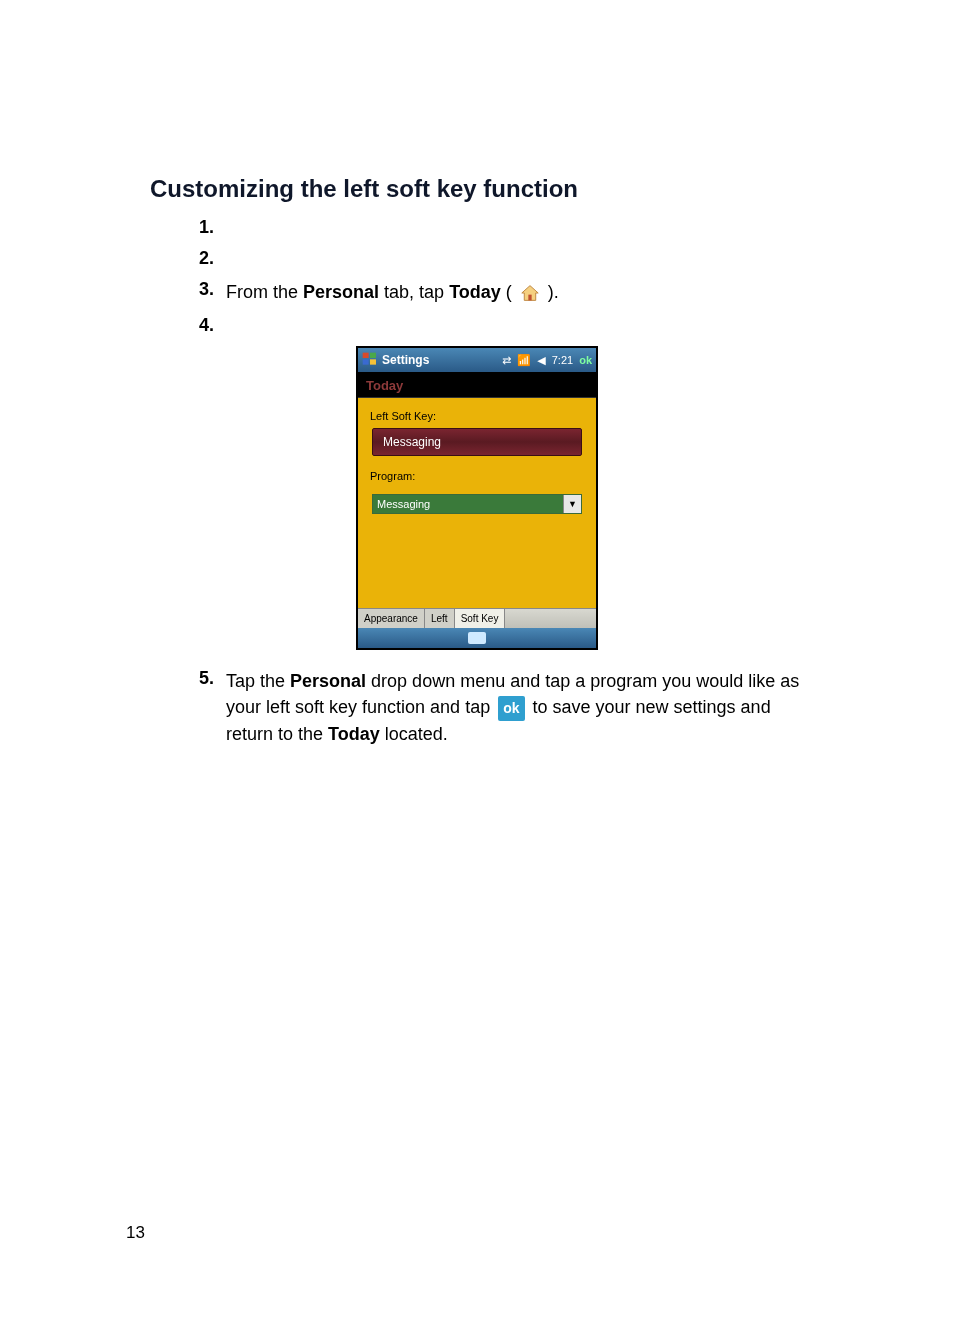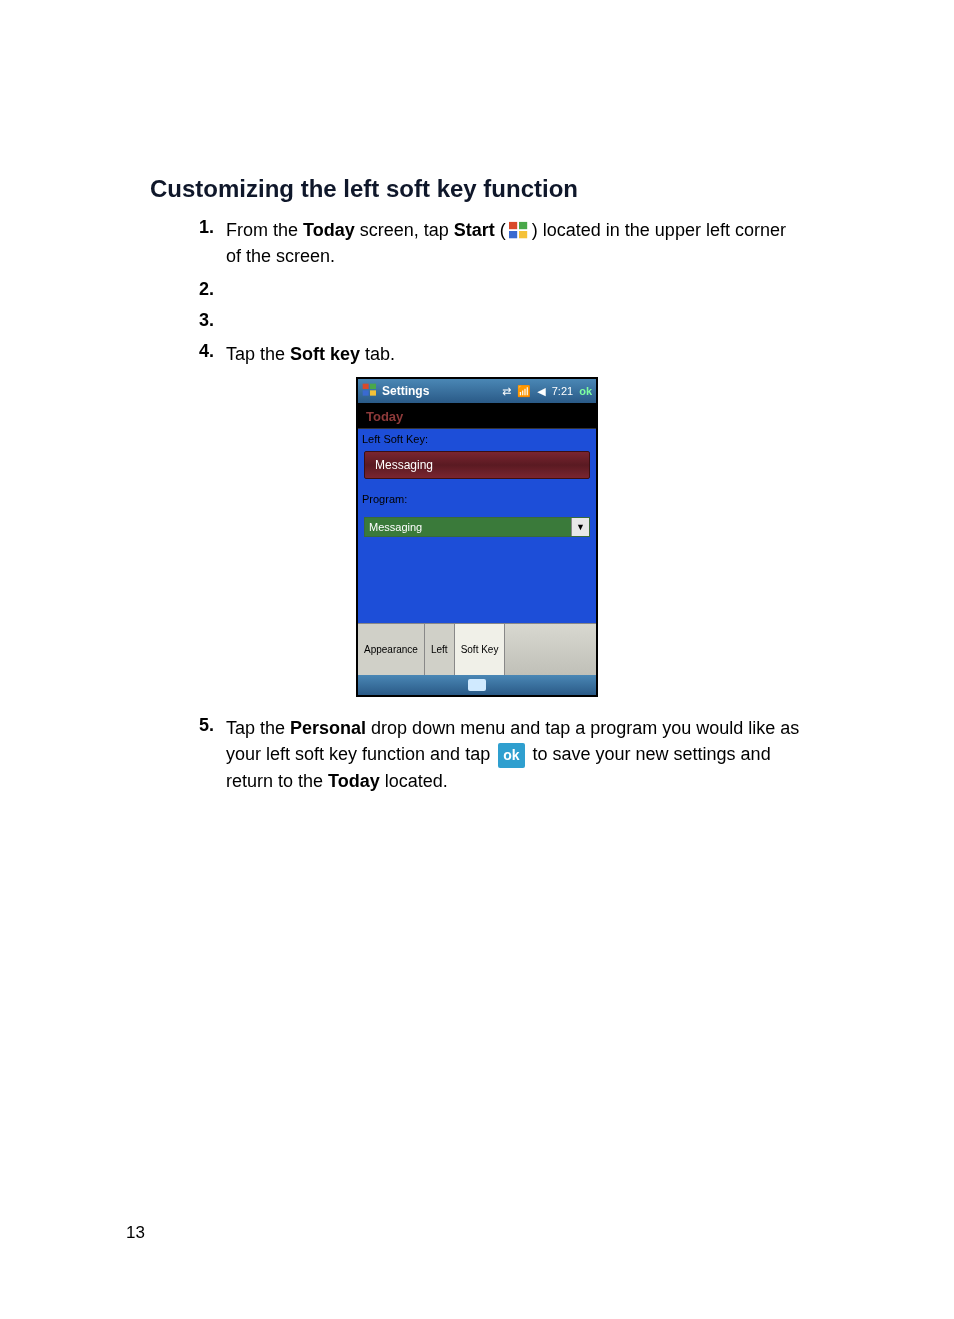"From the Today screen, tap" div.list-body { html: <div> <span>From the </span><span>Today</span><span> screen, tap </span><span>Start</span><span> (</span><span><svg> <rect></rect> <rect></rect> <rect></rect> <rect></rect> </svg></span><span>) located in the upper left corner of the screen.</span> </div> -> none }
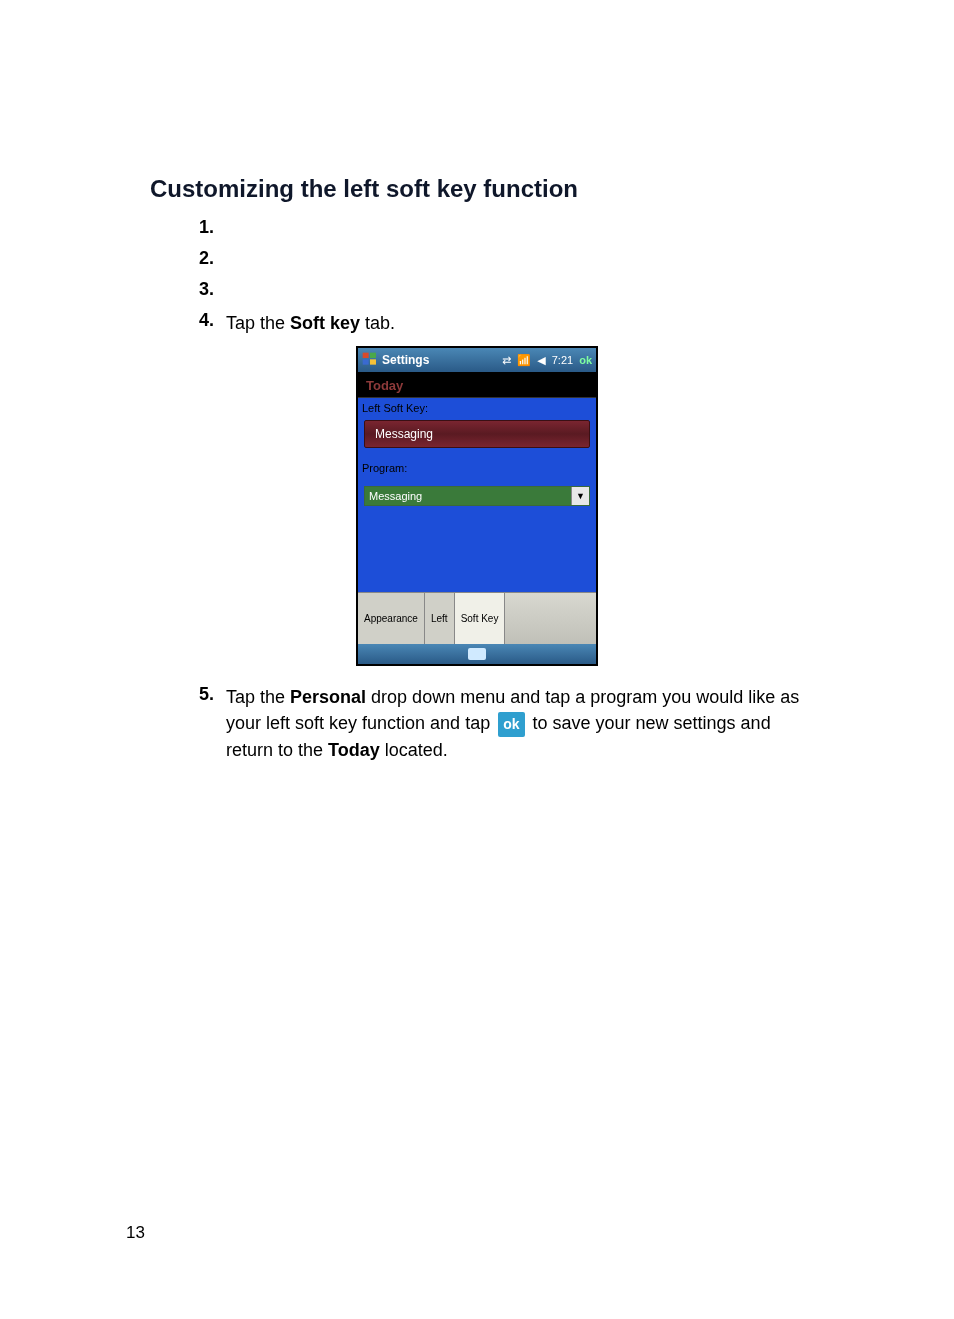"From the Personal tab, tap" div.list-body { html: none -> <div> <span>From the </span><span>Personal</span><span> tab, tap </span><span>Today</span><span> ( </span><span> <svg> <path></path> <rect></rect> </svg> </span><span> ).</span> </div> }
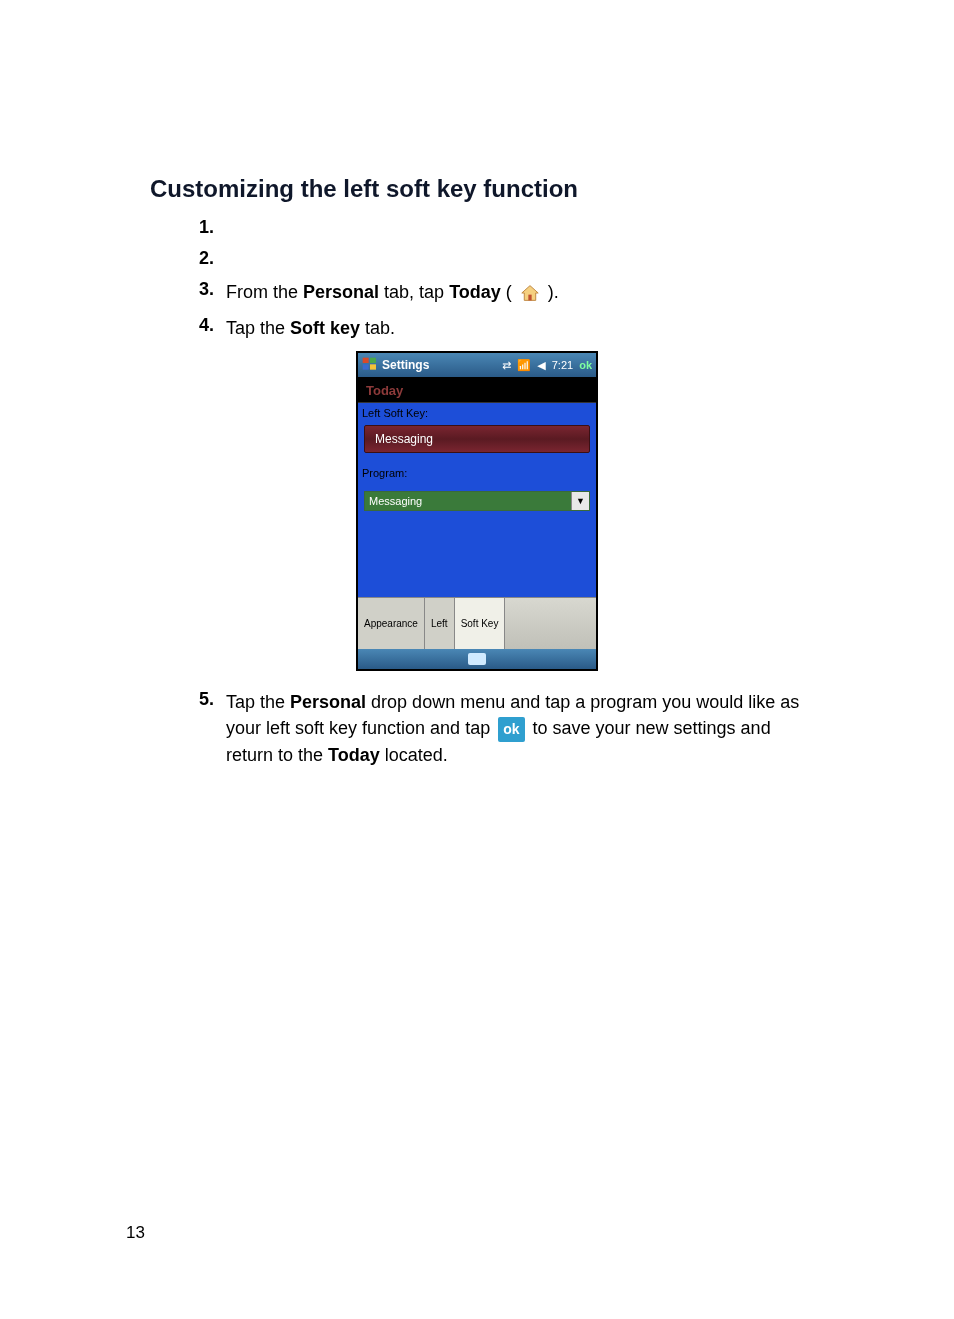"Tap the Soft key tab." div.list-body { html: <div> <span>Tap the </span><span>Soft key</span><span> tab.</span> </div> -> none }
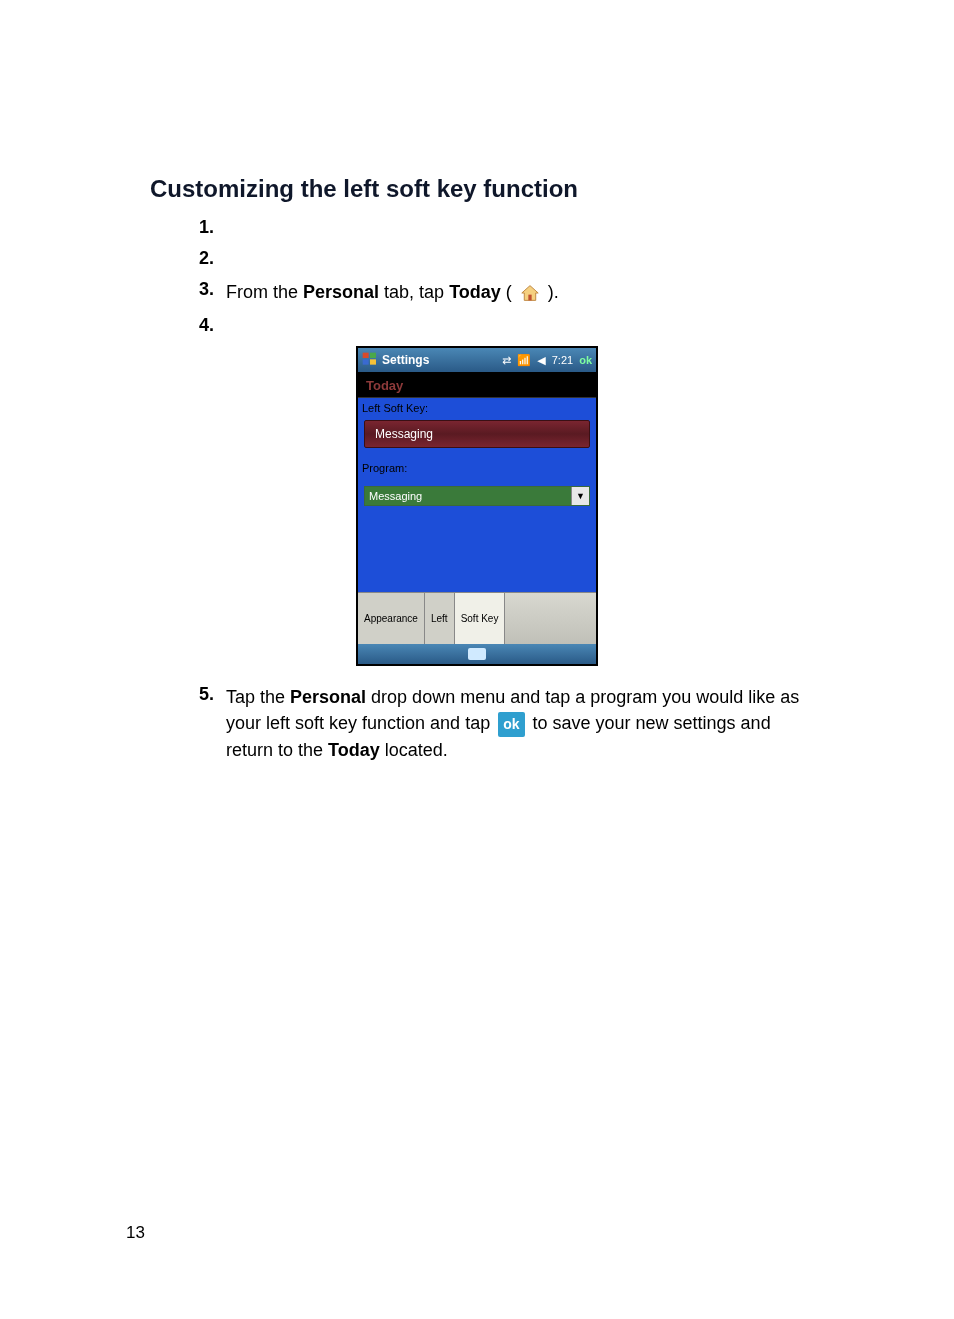"Left Soft Key:" .content-area { background: #1d4ed8 -> #eab308; padding: 4px -> 12px }
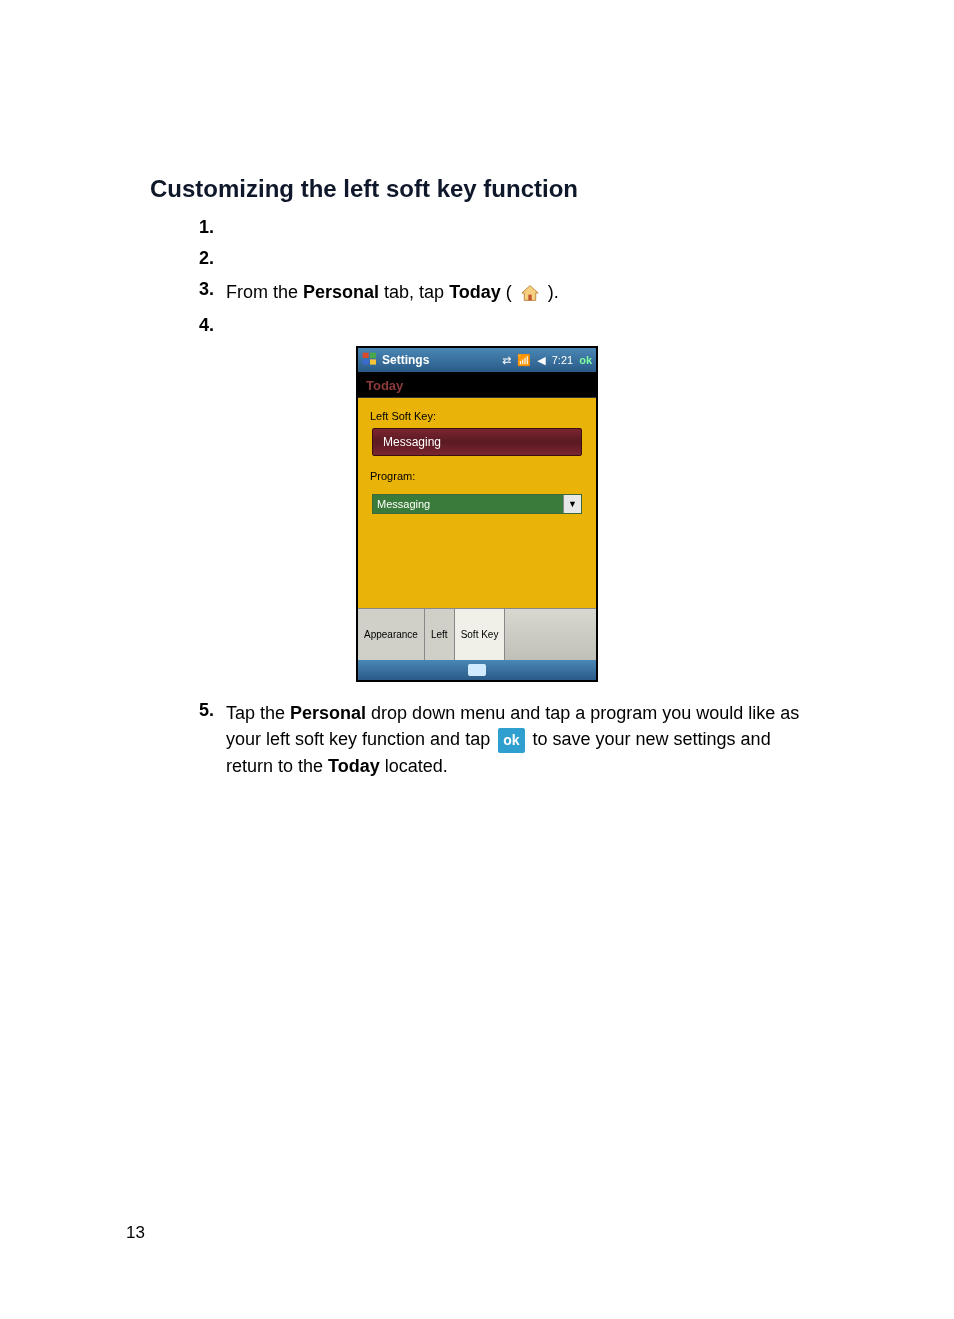"Appearance" .tabs .tab { padding: 20px 6px -> 4px 6px }
